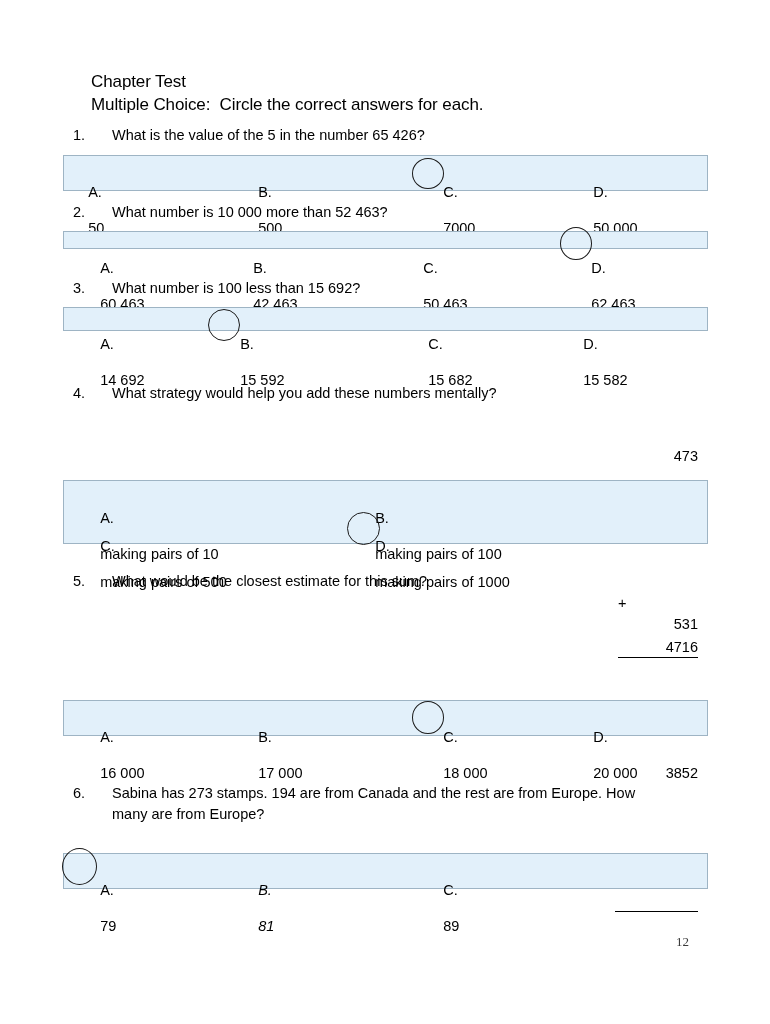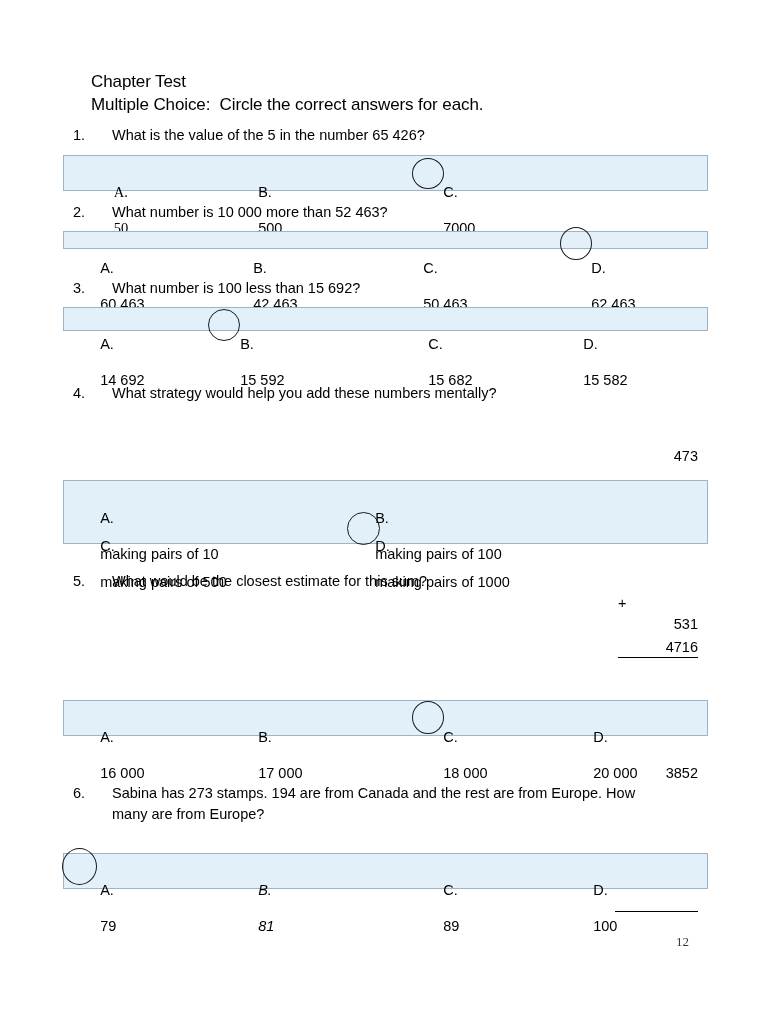"A. 50" div.opt { font-family: Liberation Serif, serif -> none; left: 28px -> 0 }
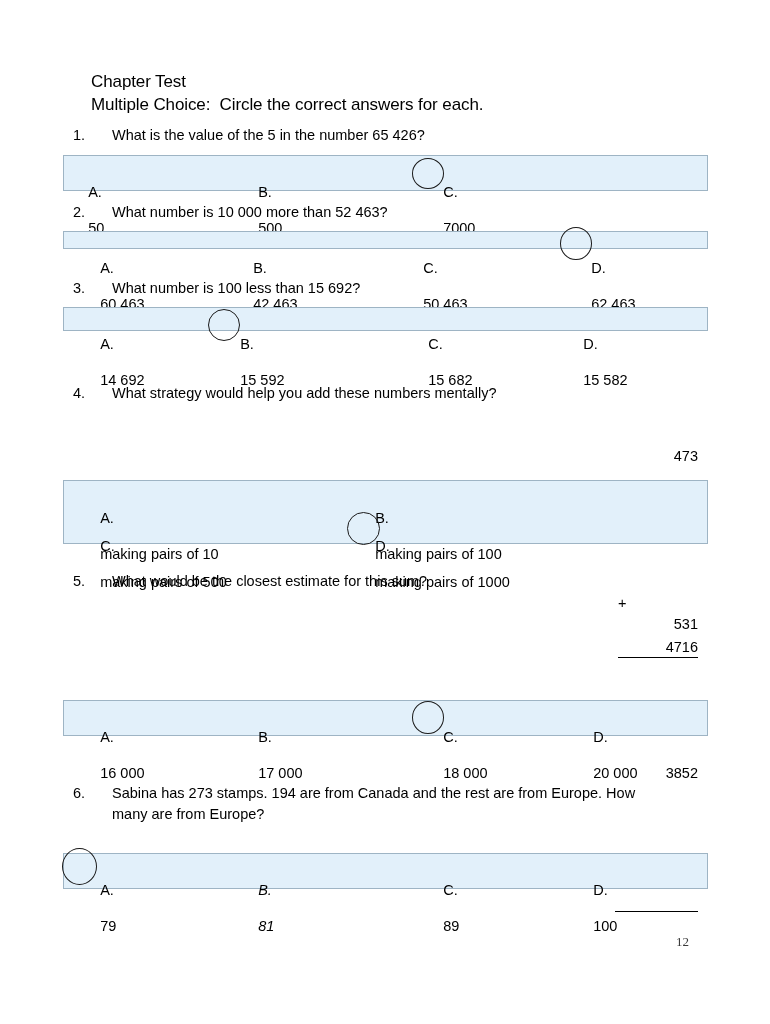"D. 50 000" div.opt { html: none -> <div> <span>D.</span> <span></span> <span>50 000</span> </div> }
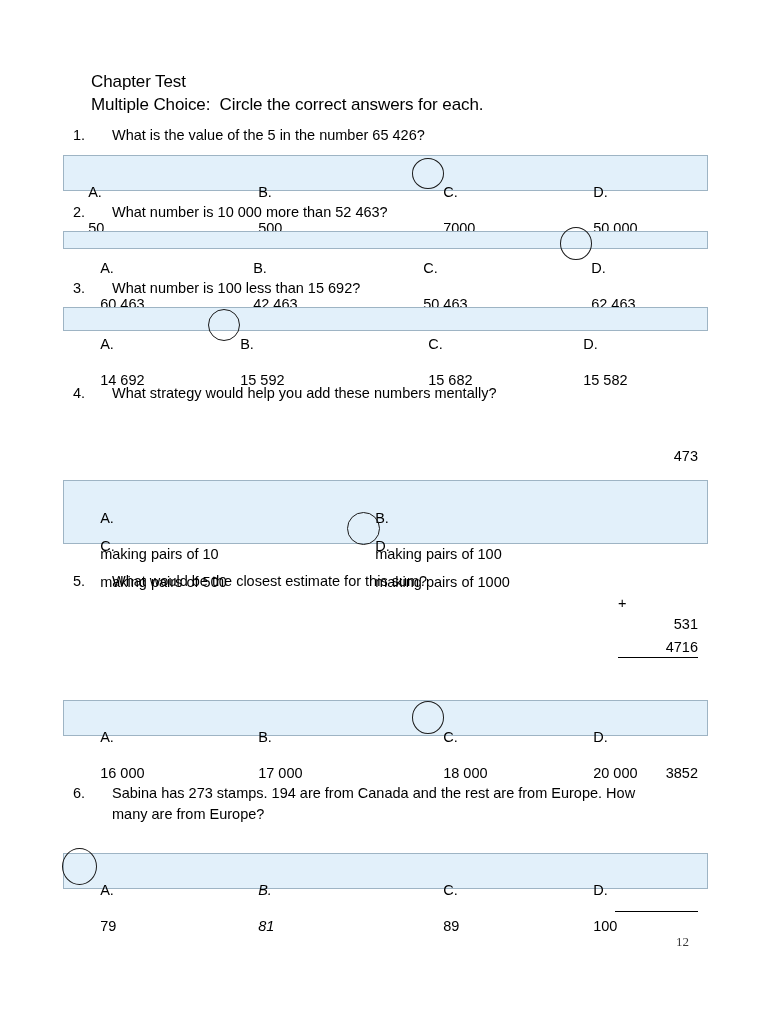"D. 100" div.opt { html: <div> <span>D.</span> <span></span> <span>100</span> </div> -> none }
